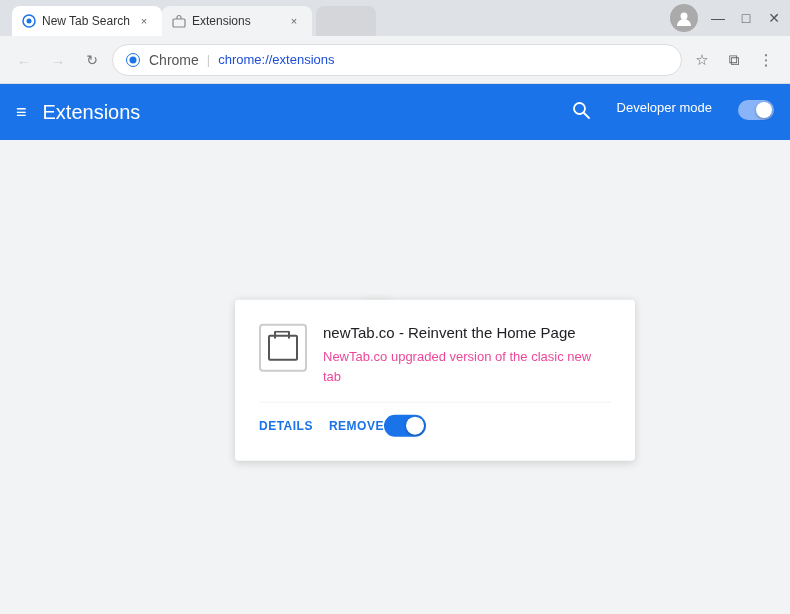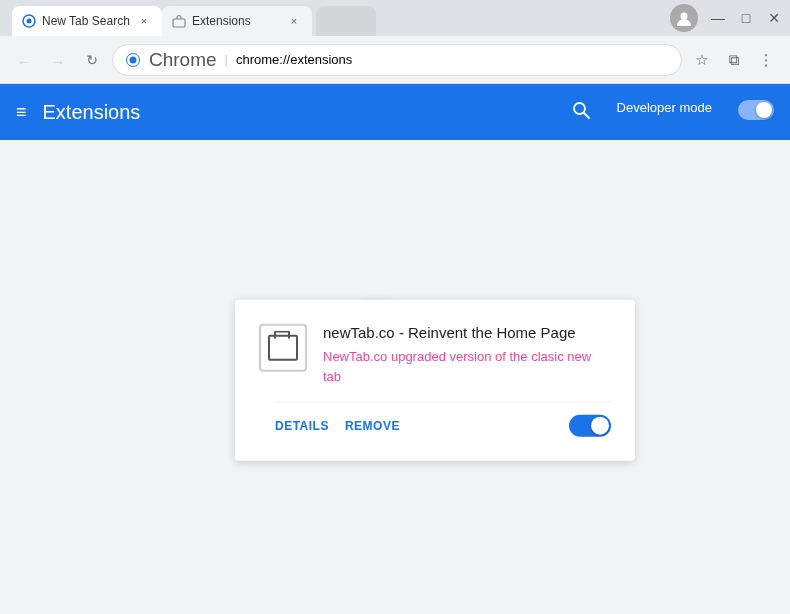"Chrome" .url-site-name { font-size: 19px -> 14px }
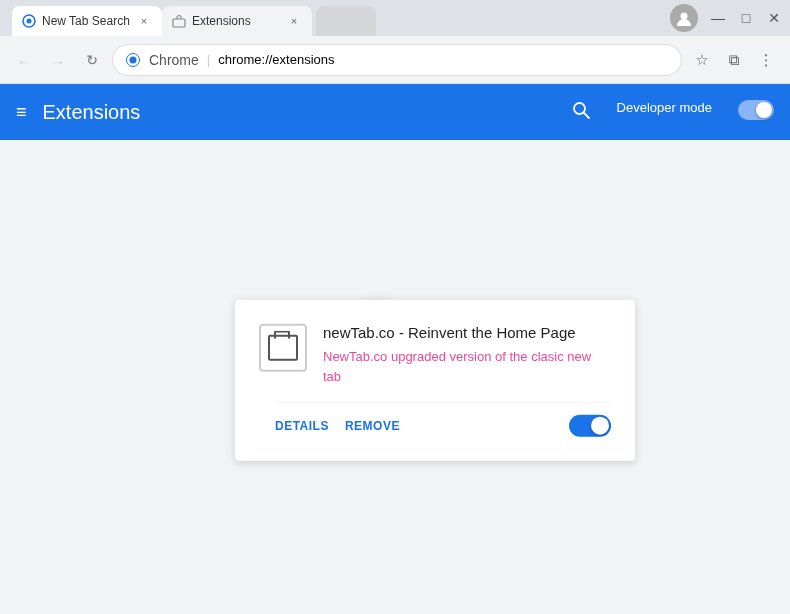"chrome://extensions" .url-text { color: #000000 -> #1d4ed8 }
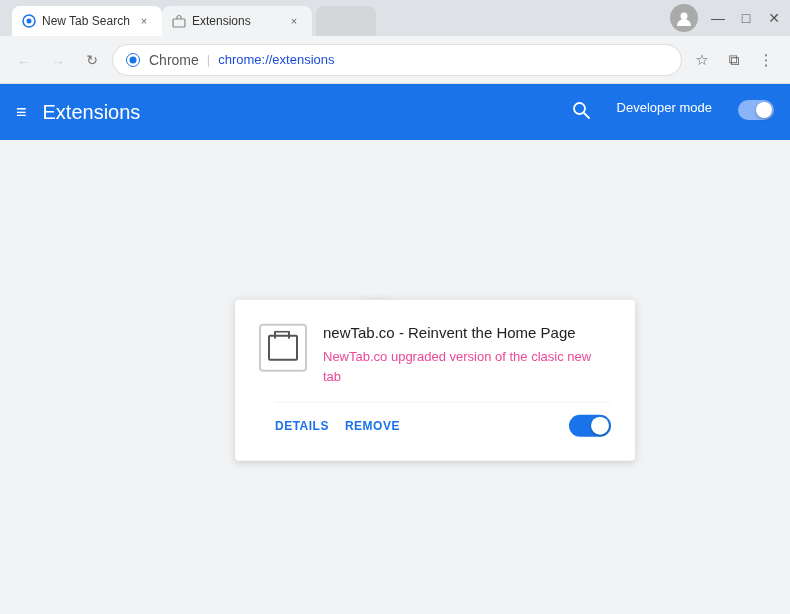"DETAILS" .ext-card-footer { justify-content: space-between -> none; margin-left: 16px -> none }
